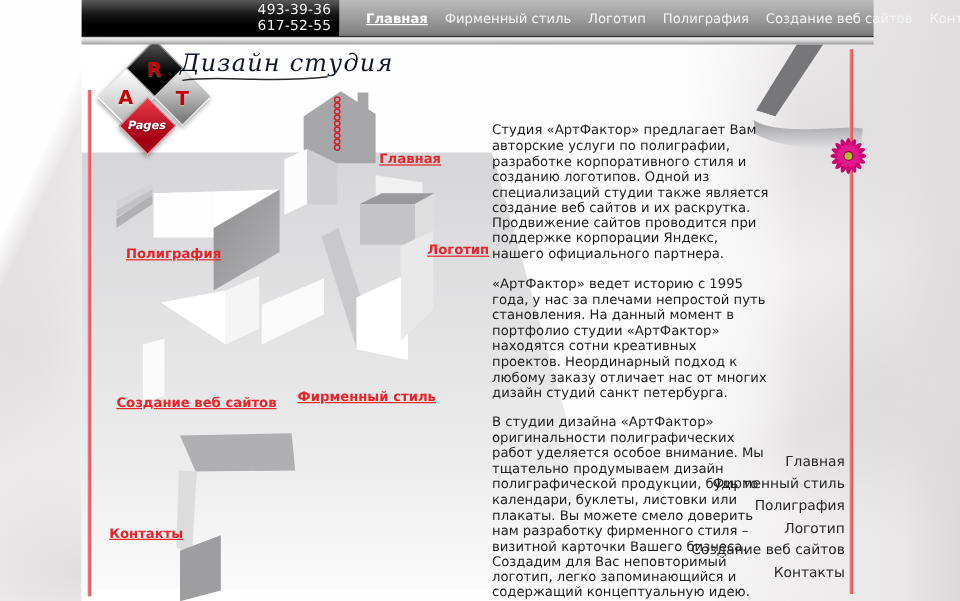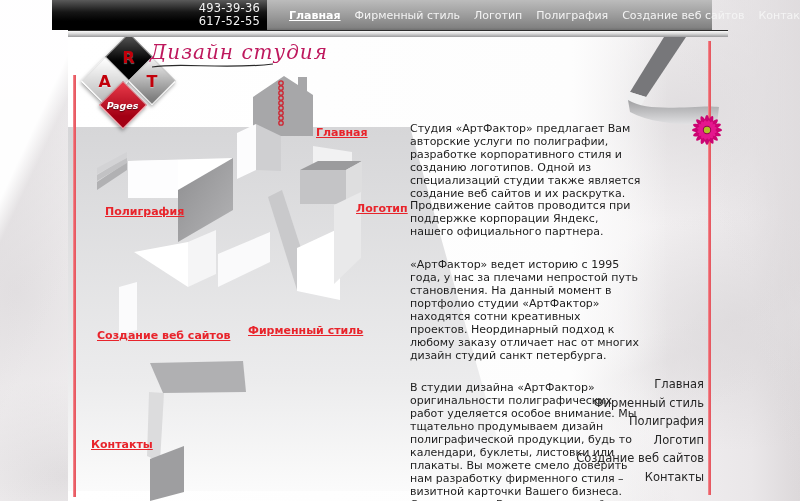"493-39-36" .hdr { left: 52px -> 68px }
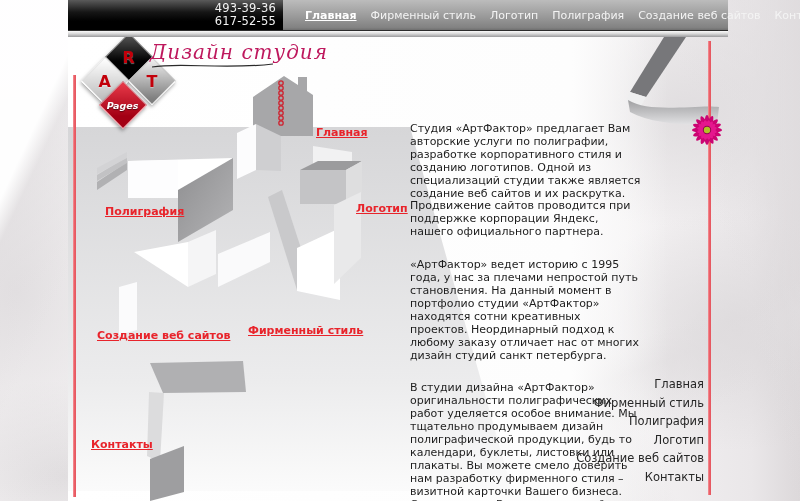"Дизайн студия" .tagline { color: #be185d -> #0f172a }
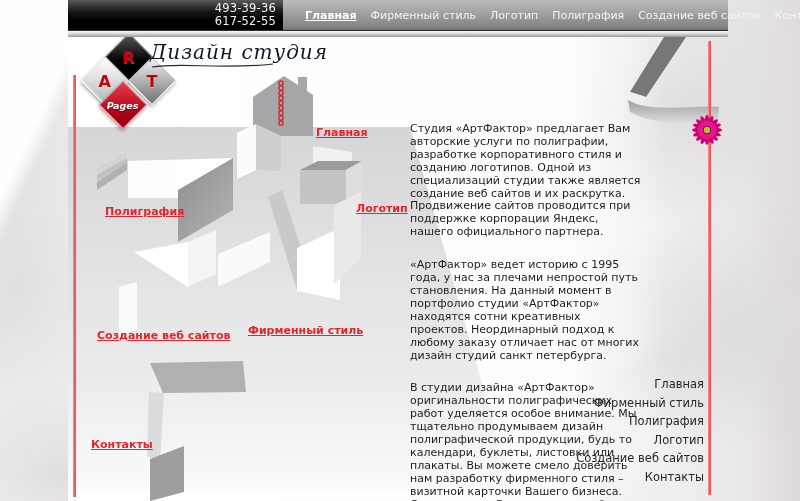"Студия «АртФактор» предлагает Вам" .article p { margin-top: 20px -> none }
